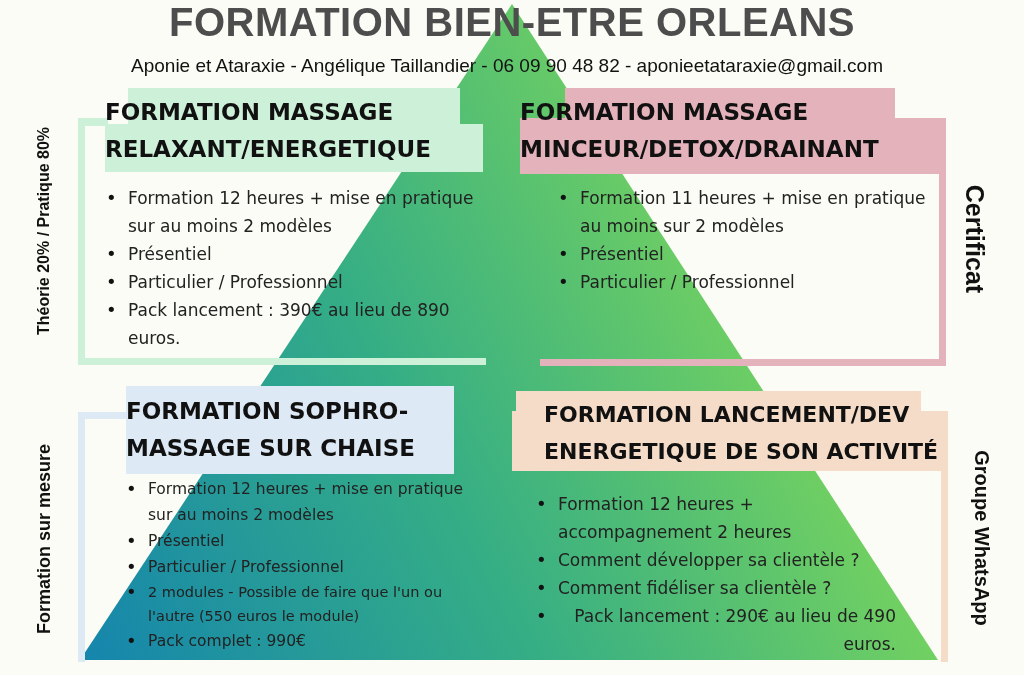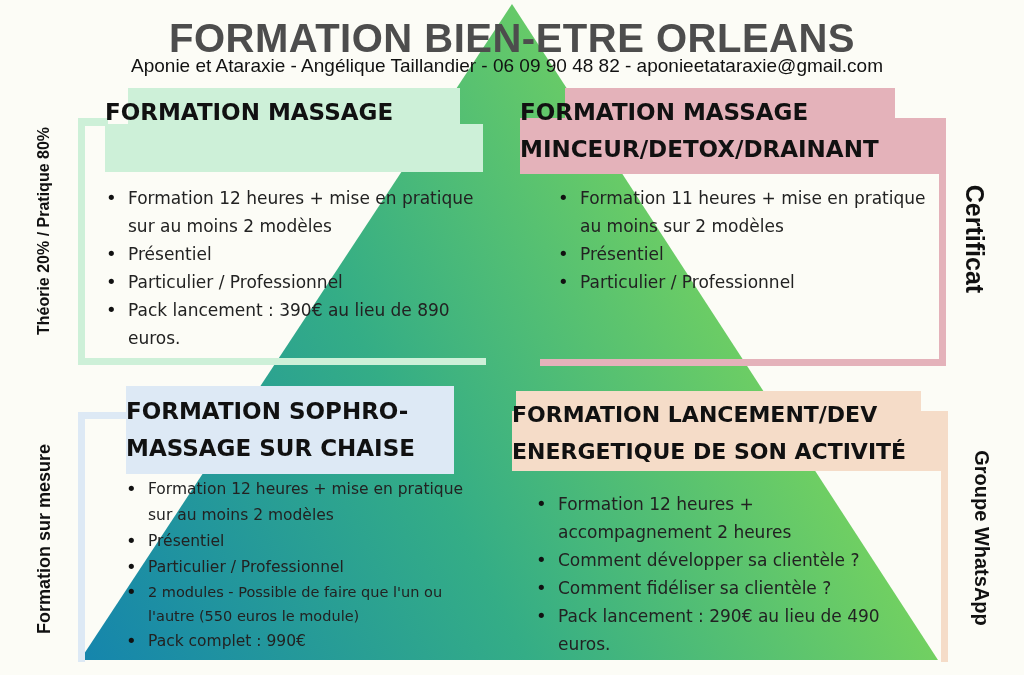"FORMATION BIEN-ETRE ORLEANS" .title { top: 16px -> 0 }
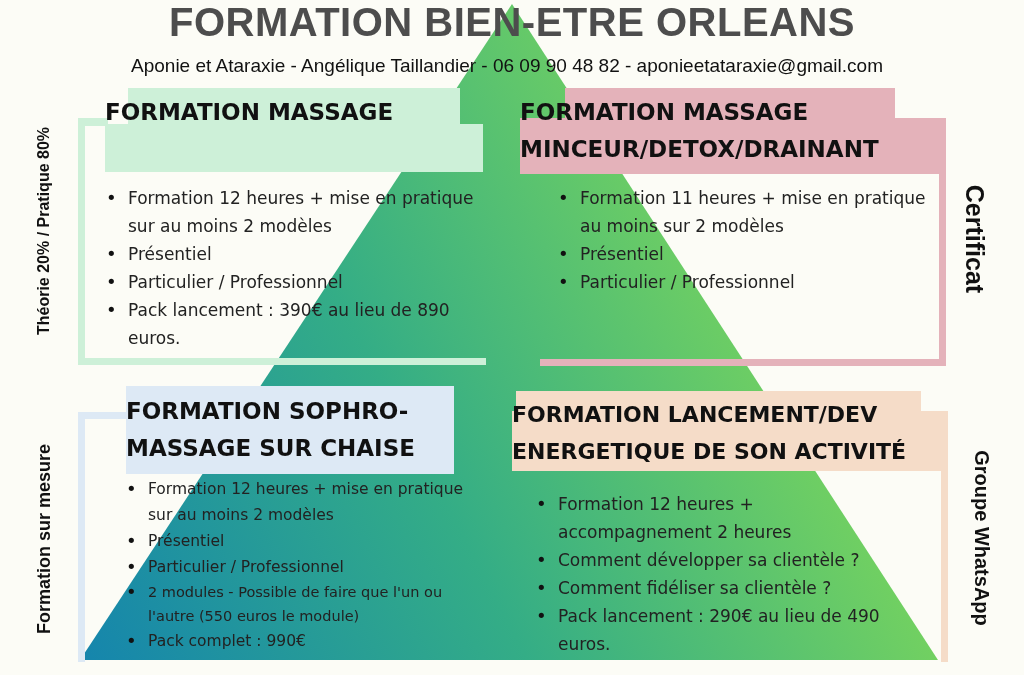"RELAXANT/ENERGETIQUE" span { html: none -> <span>RELAXANT/ENERGETIQUE</span> }
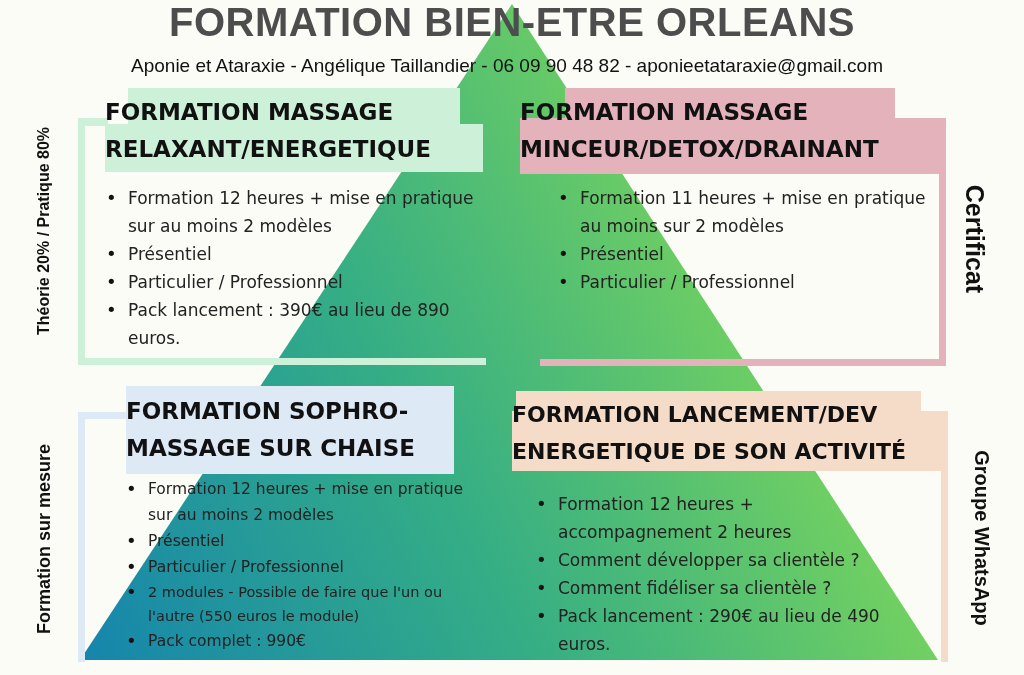"FORMATION LANCEMENT/DEV" div.card-title { padding-left: none -> 32px }
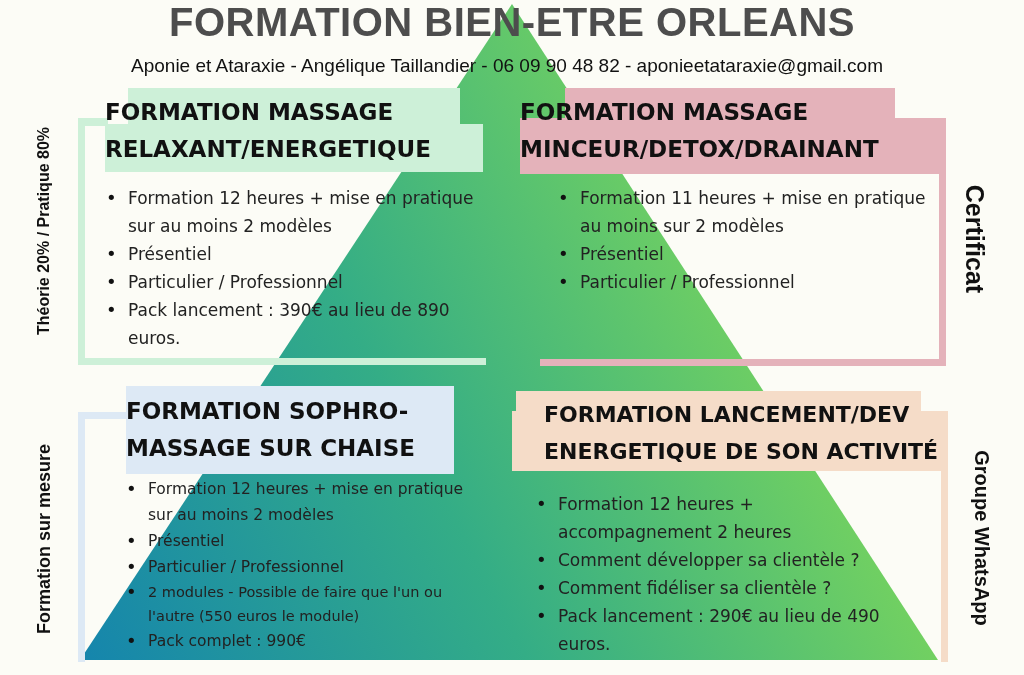"Pack lancement : 290€ au" li { text-align: none -> right }
